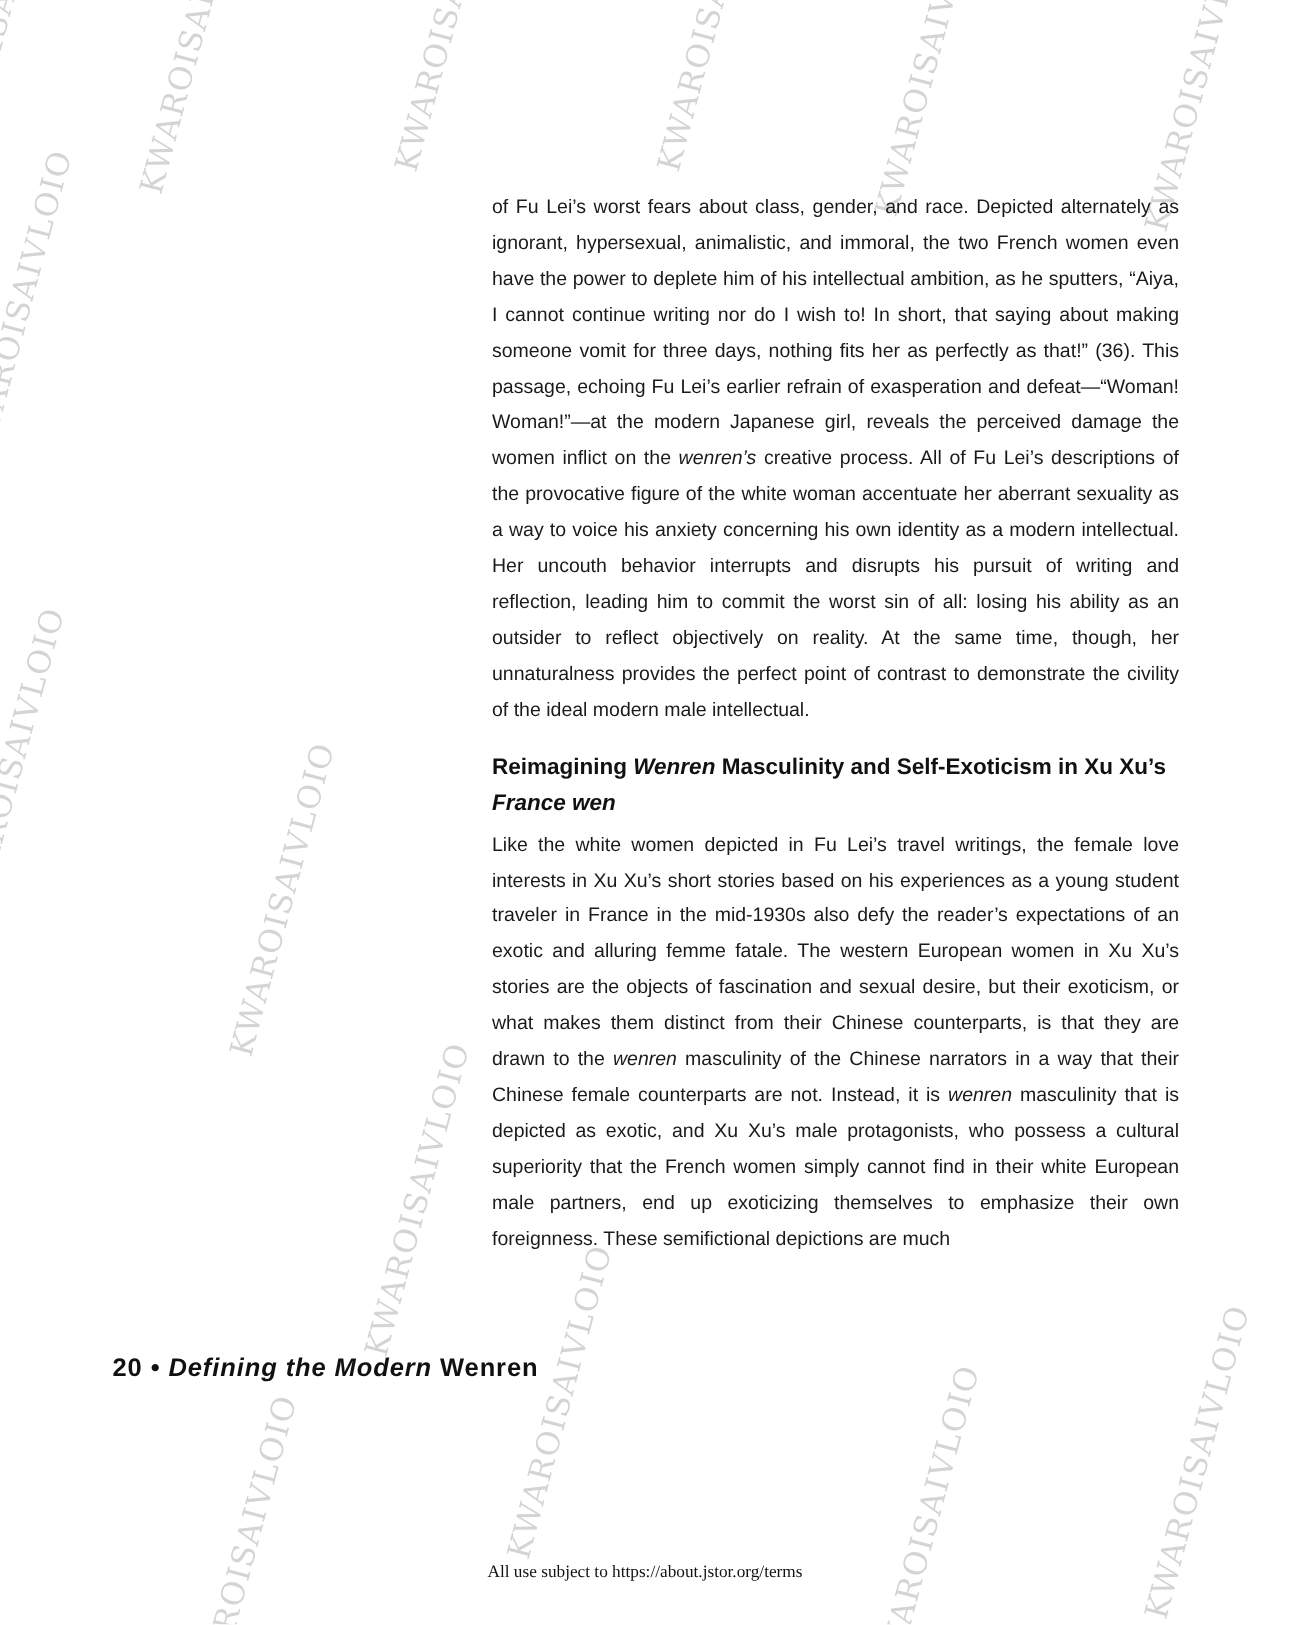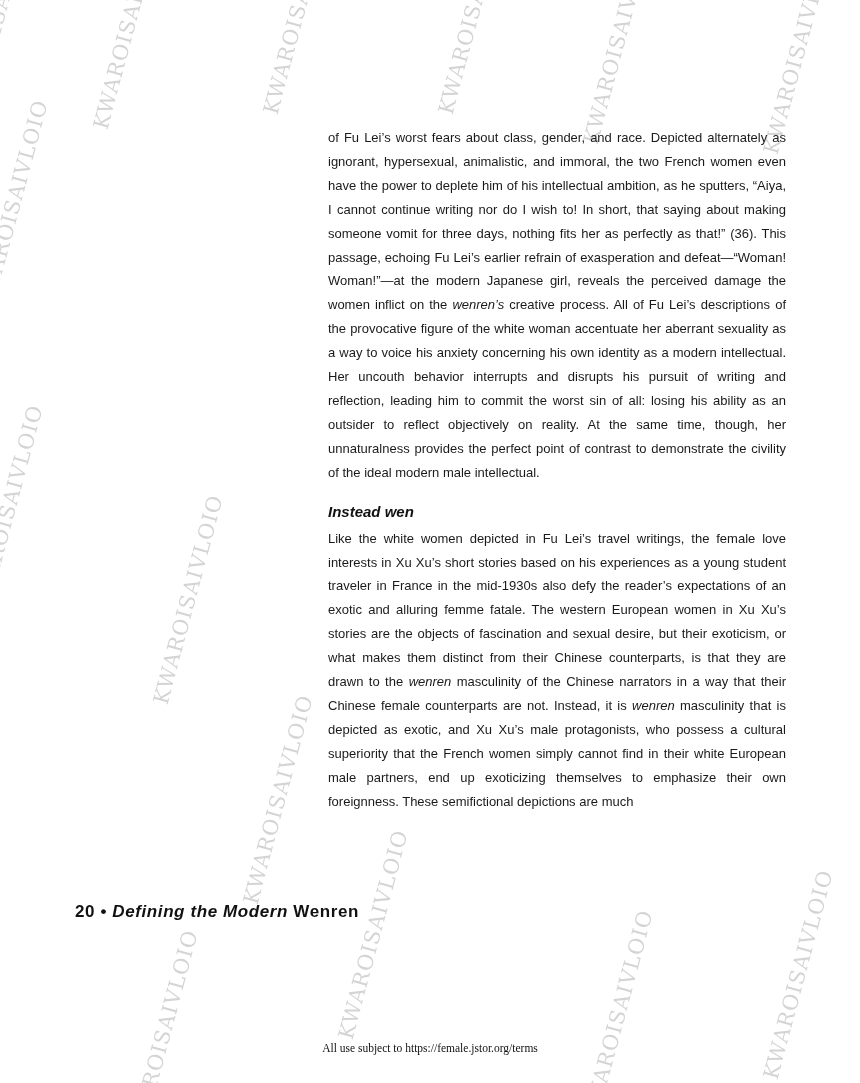"Reimagining Wenren Masculinity and" span.hline { html: none -> <span><span>Reimagining </span><span>Wenren</span><span> Masculinity and Self-Exoticism in Xu Xu’s</span></span> }
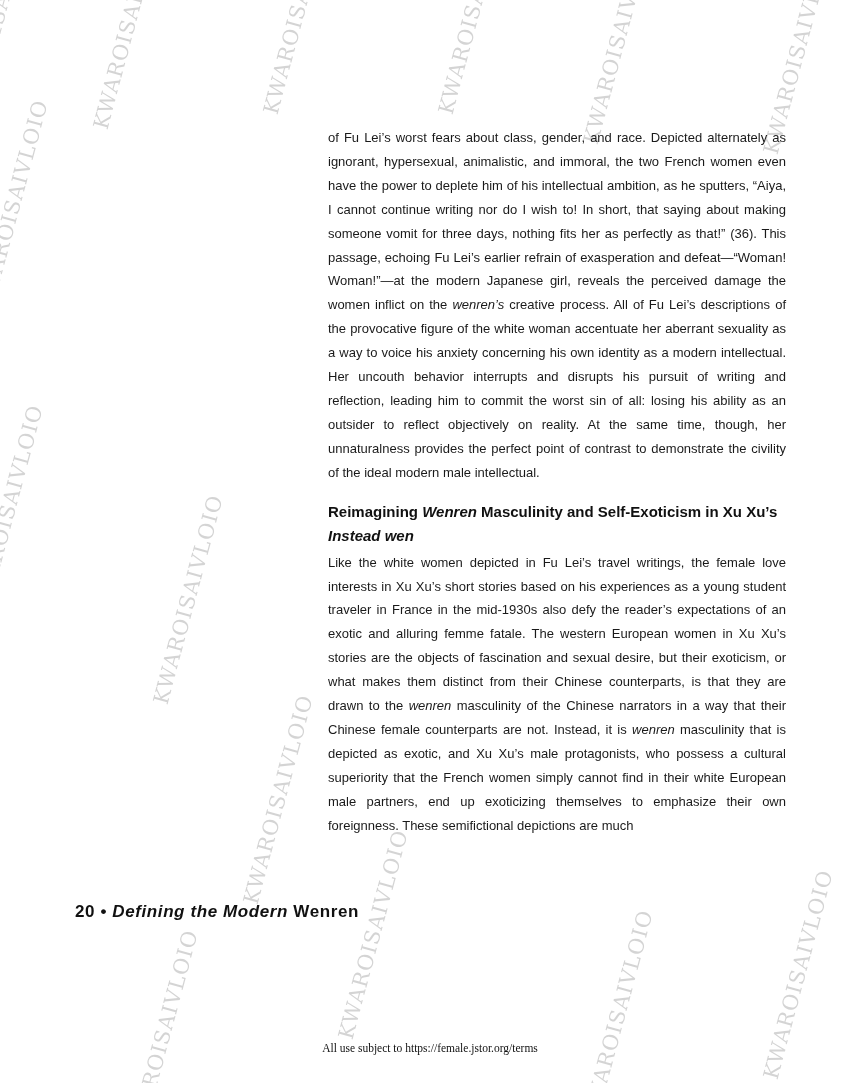"Instead wen" span.it { text: Instead -> France }
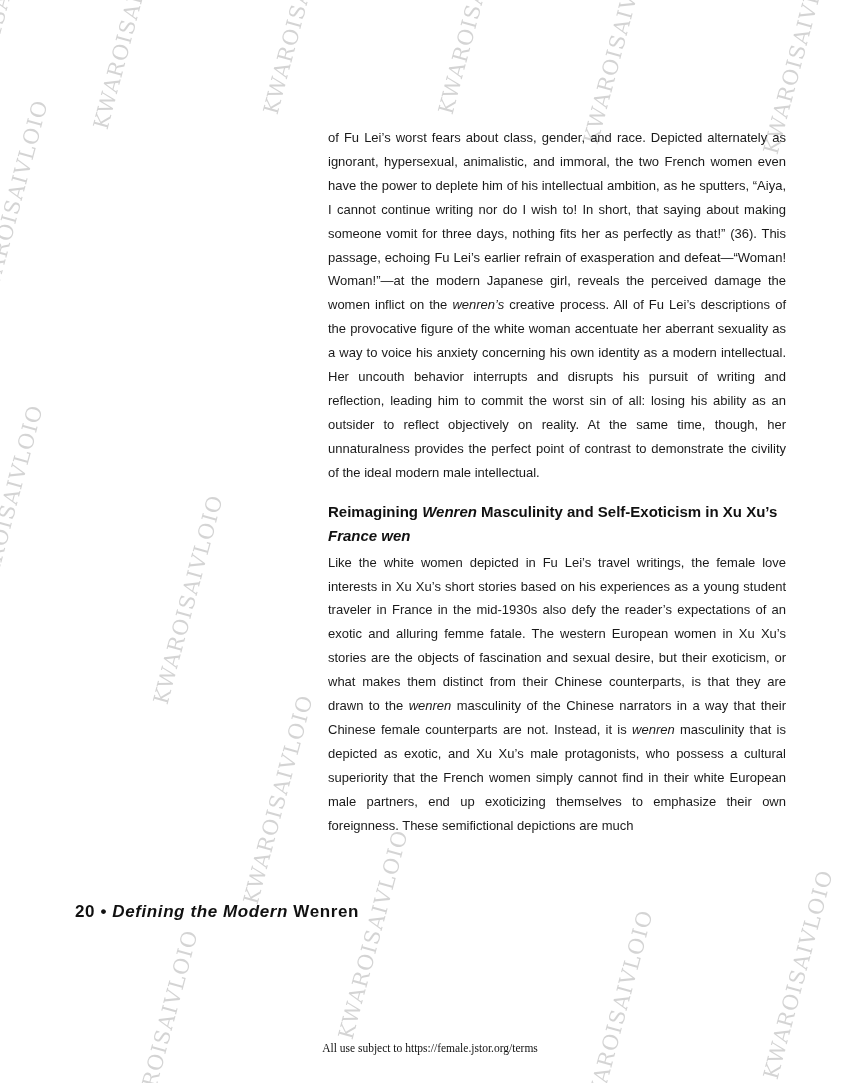"All use subject to" span { text: https://female.jstor.org/terms -> https://about.jstor.org/terms }
